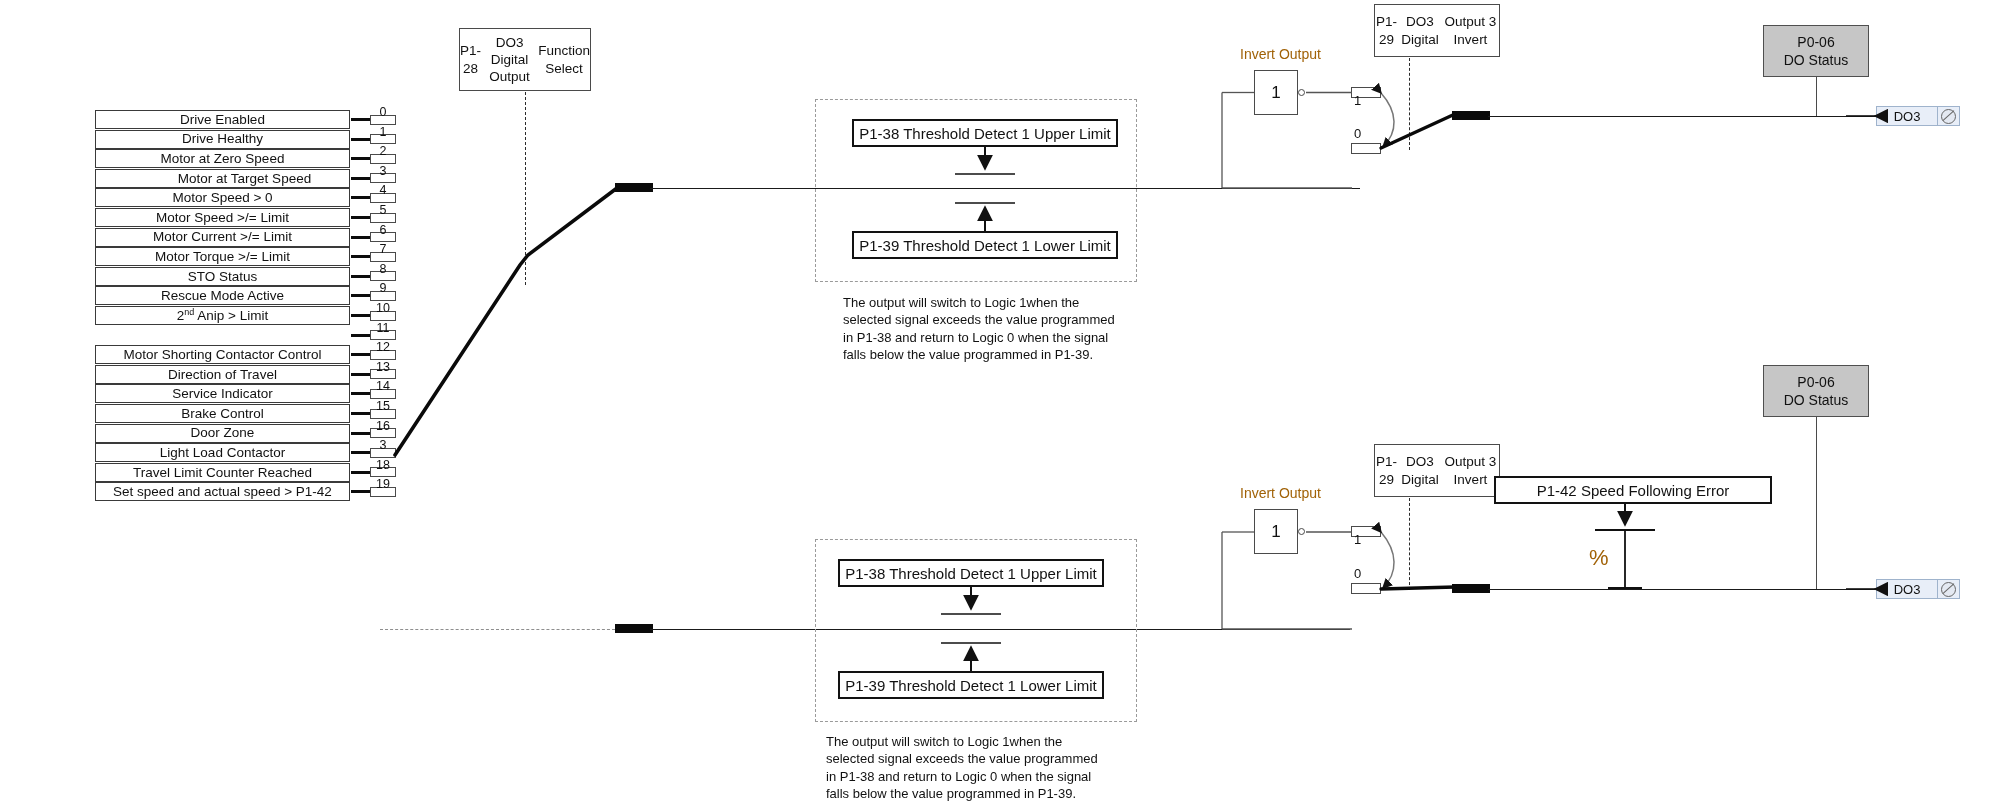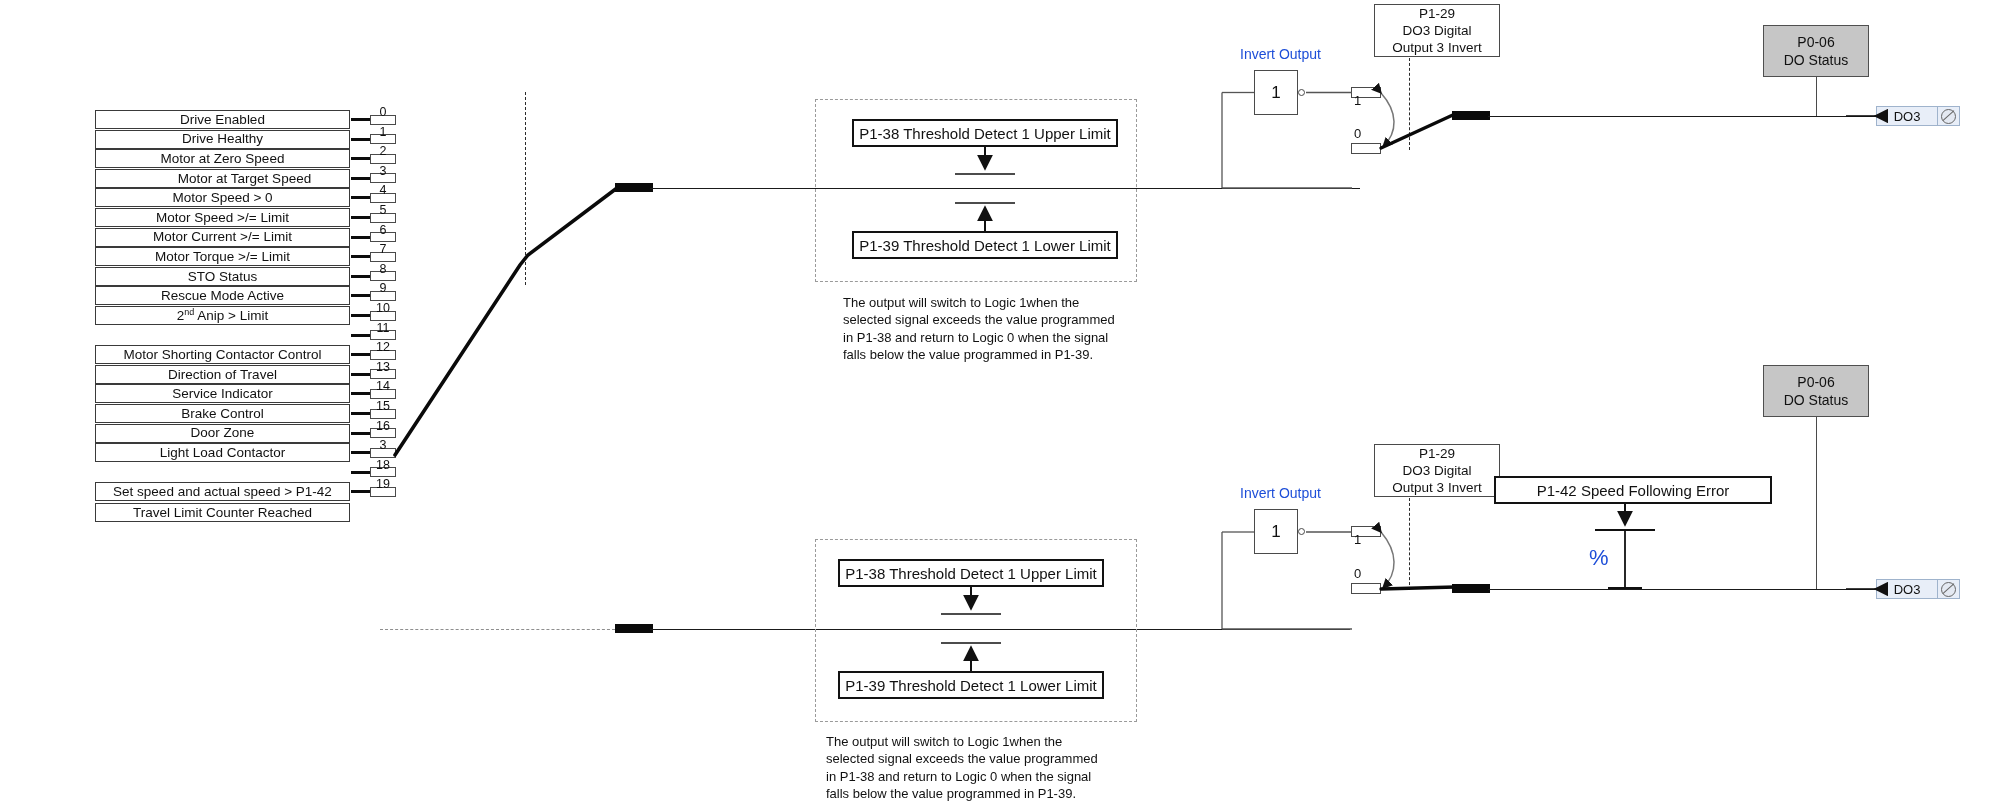"P1-29" .param-box { flex-direction: column -> row }
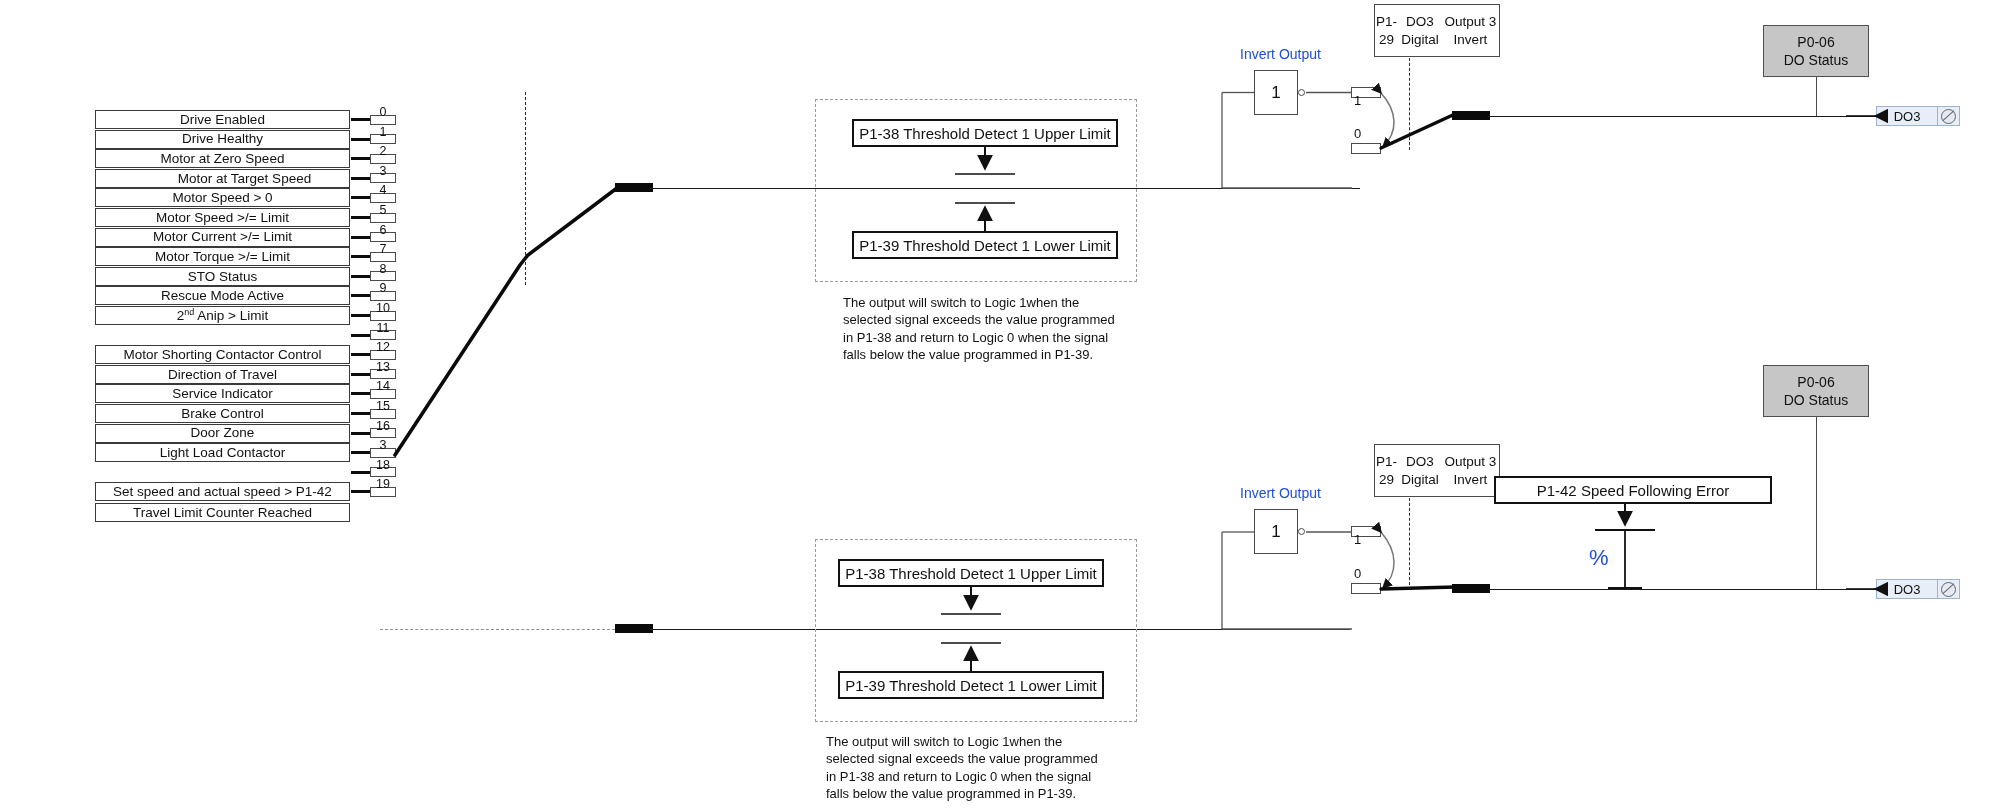"P1-28" div.param-box { html: none -> <div> <span>P1-28</span> <span>DO3 Digital Output</span> <span>Function Select</span> </div> }
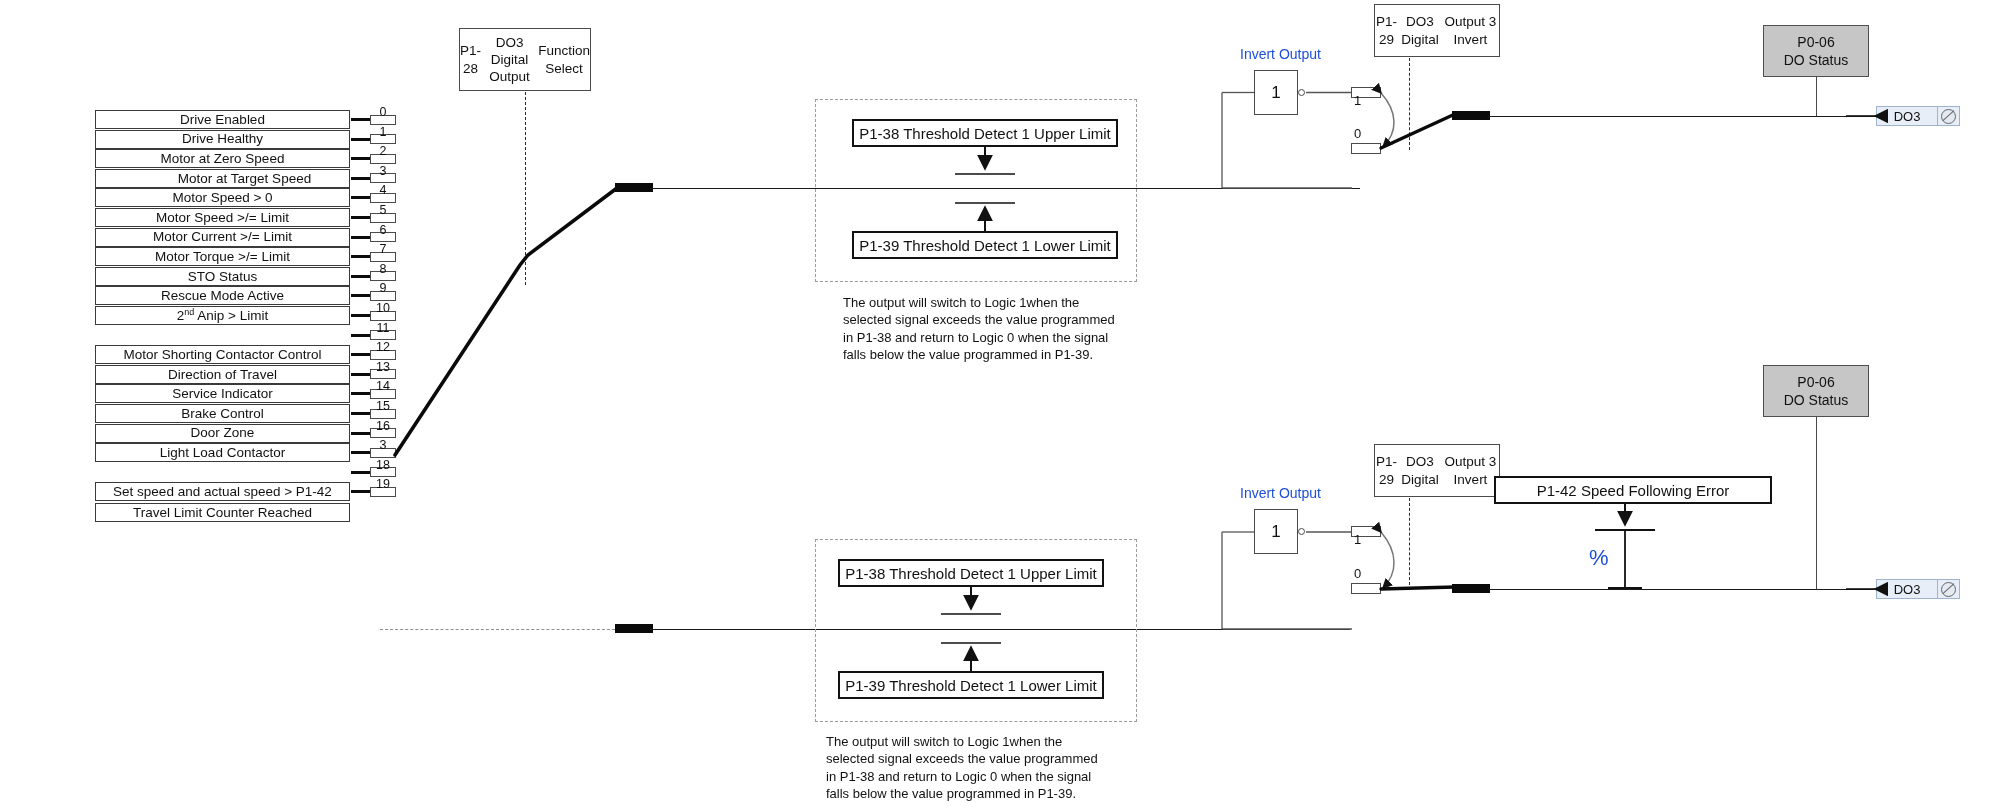"Invert Output" .cap-label { color: #1d4ed8 -> #a16207 }
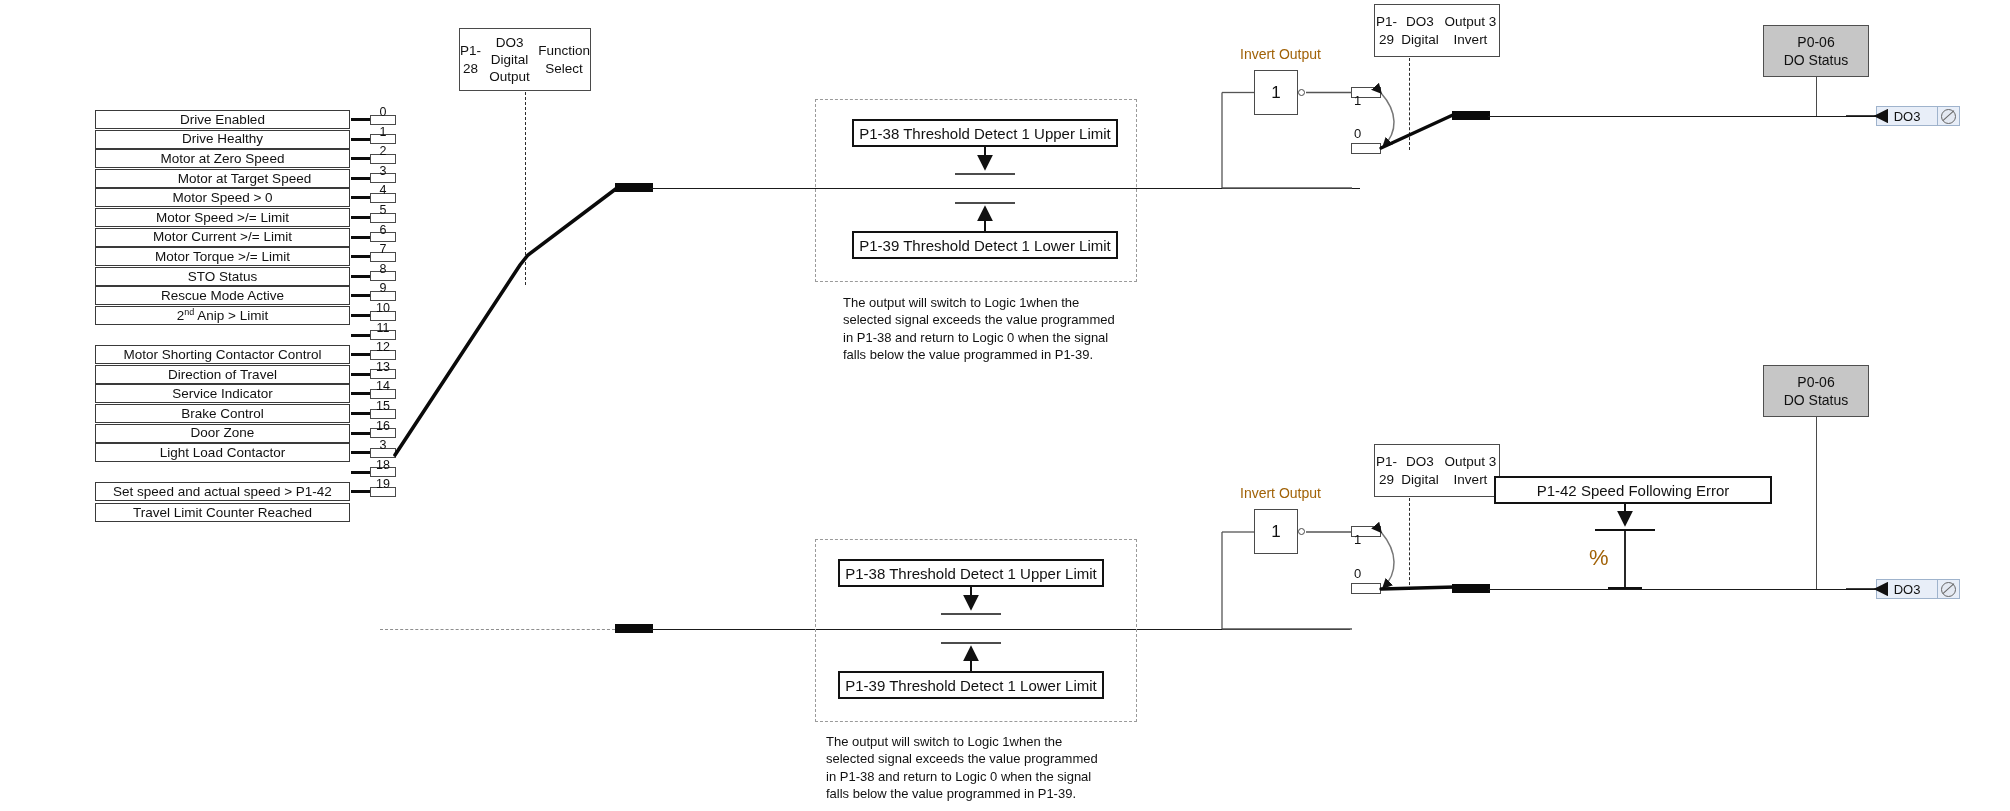"Travel Limit Counter Reached" div.fn-box { margin-top: 40px -> none }
